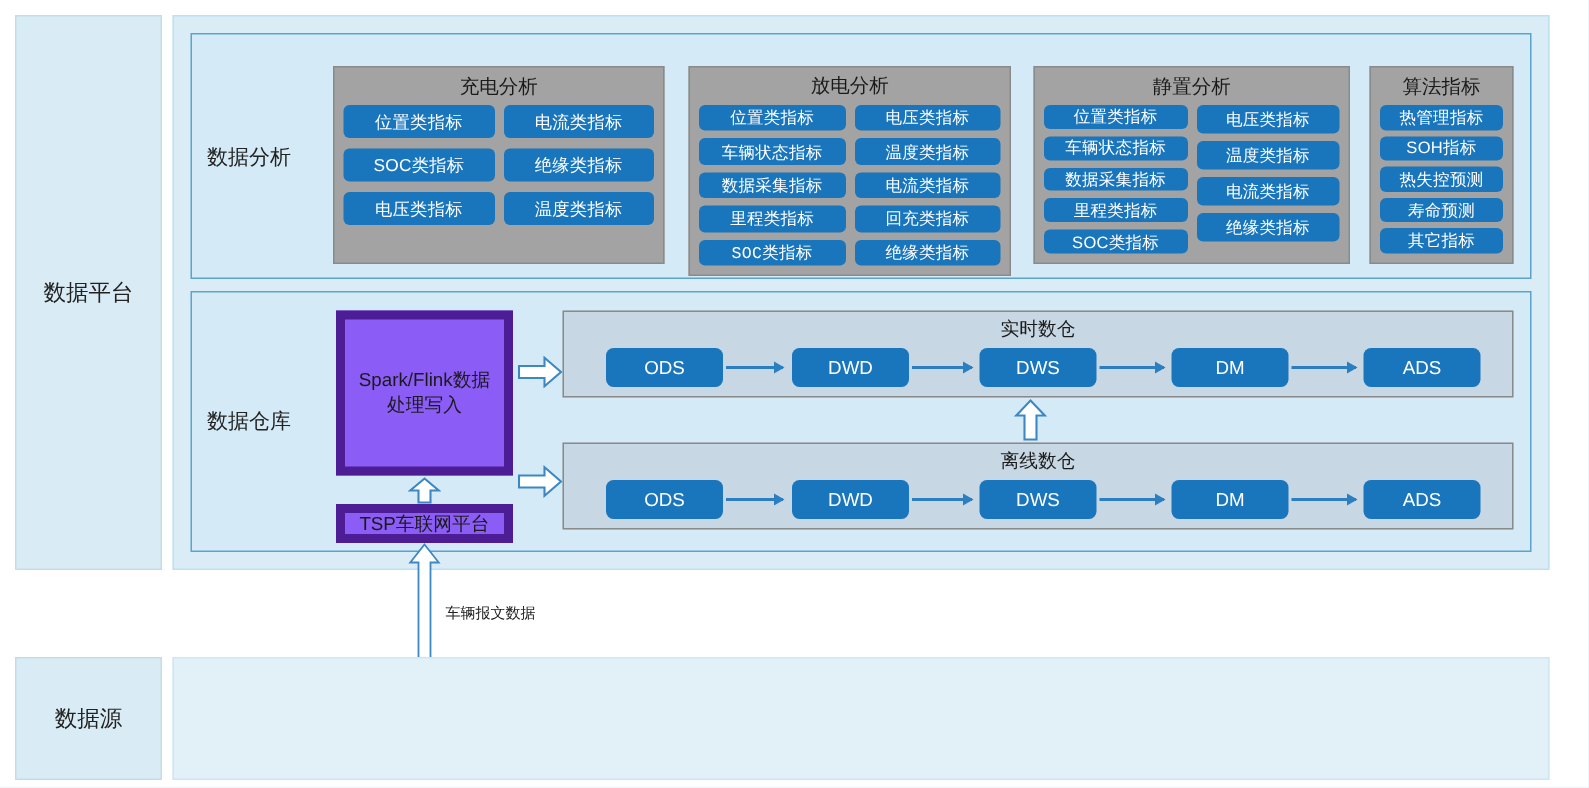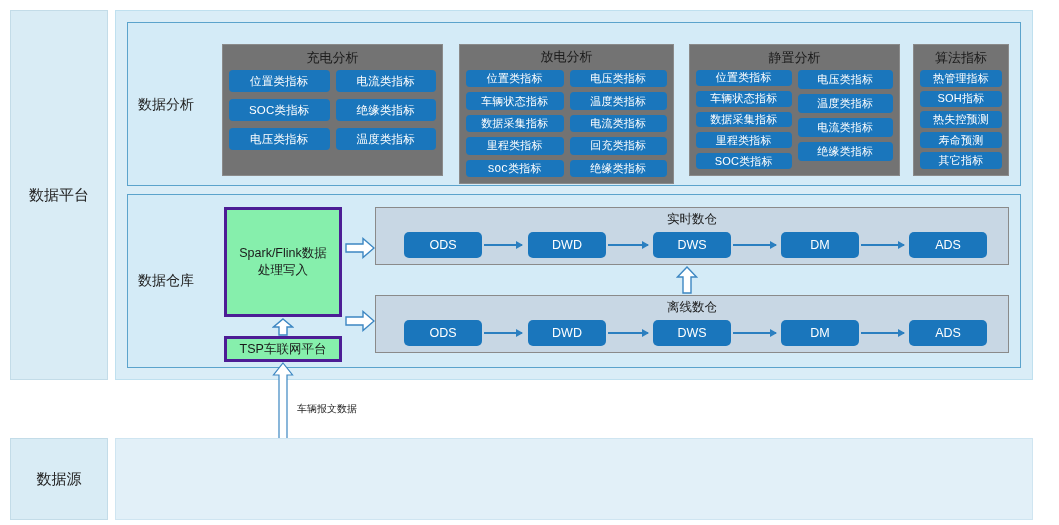"充电分析" .group { background: #737373 -> #a3a3a3 }
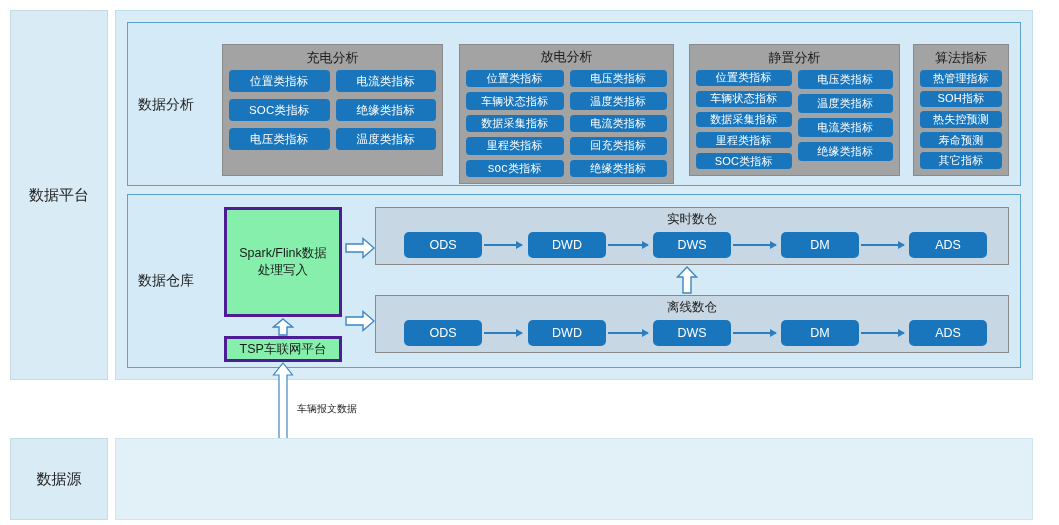"Spark/Flink数据处理写入" .boxgray { background: #86efac -> #8b5cf6; border: 3px solid #4c1d95 -> 6px solid #4c1d95 }
